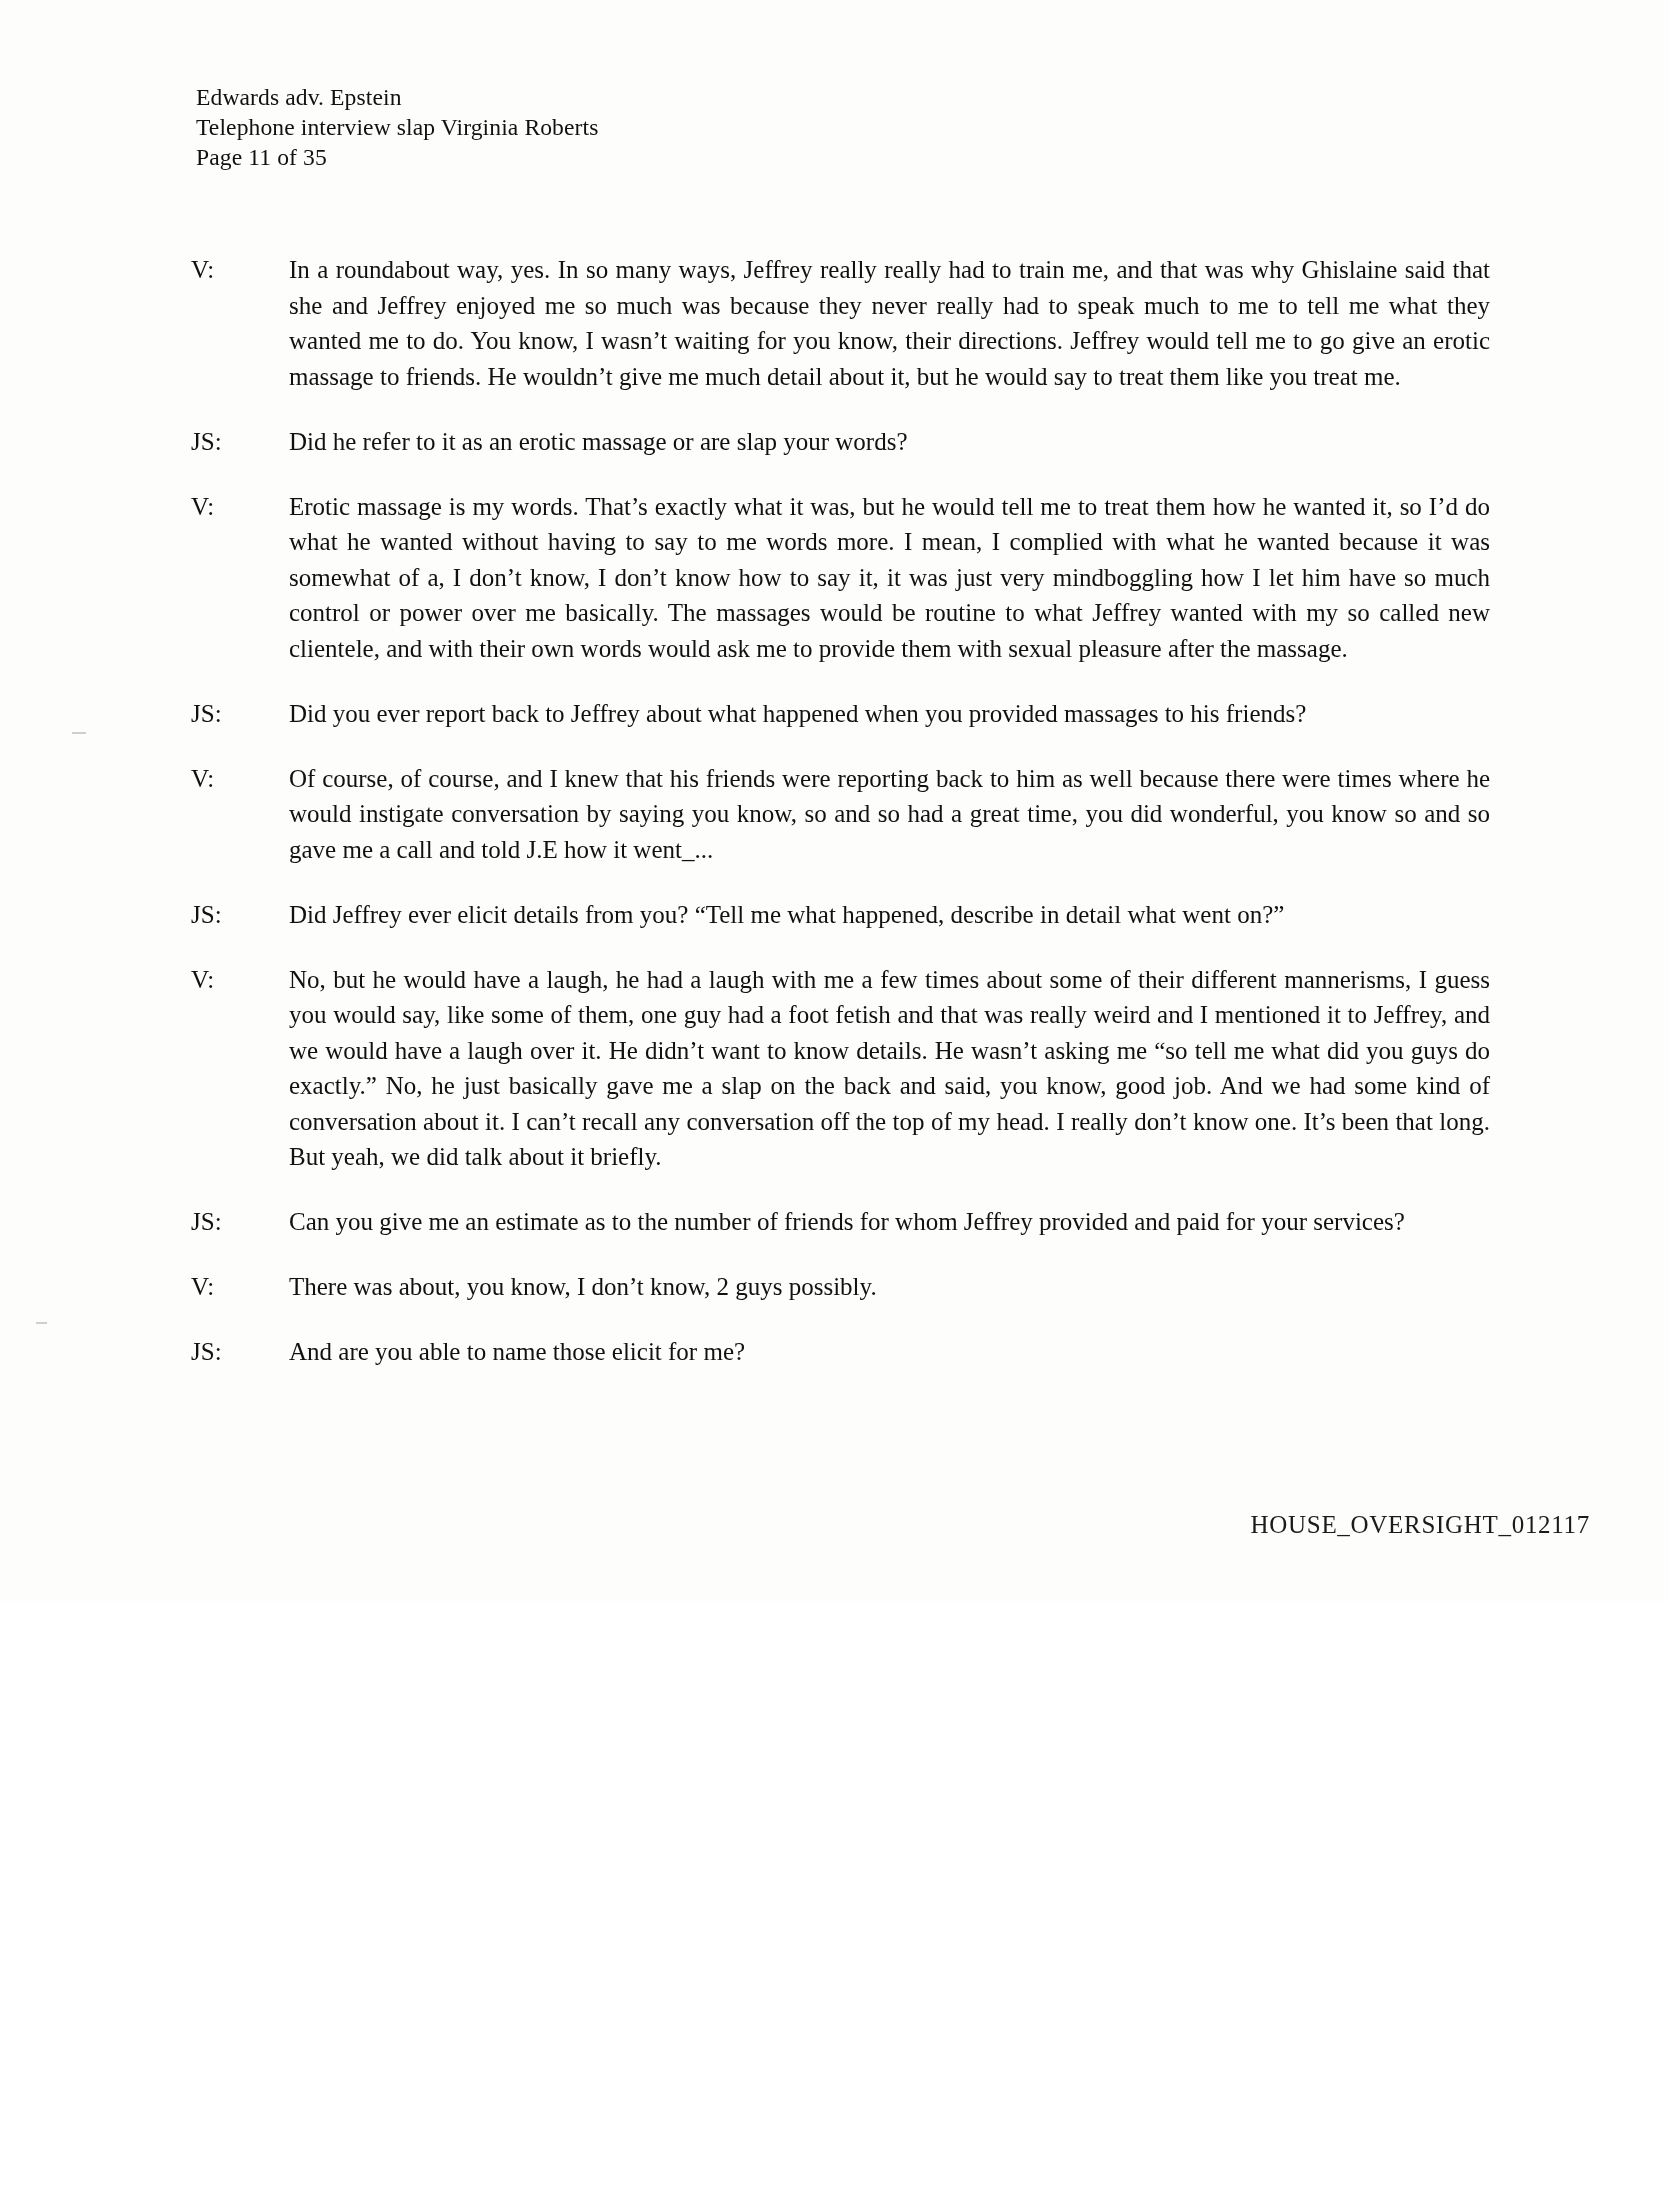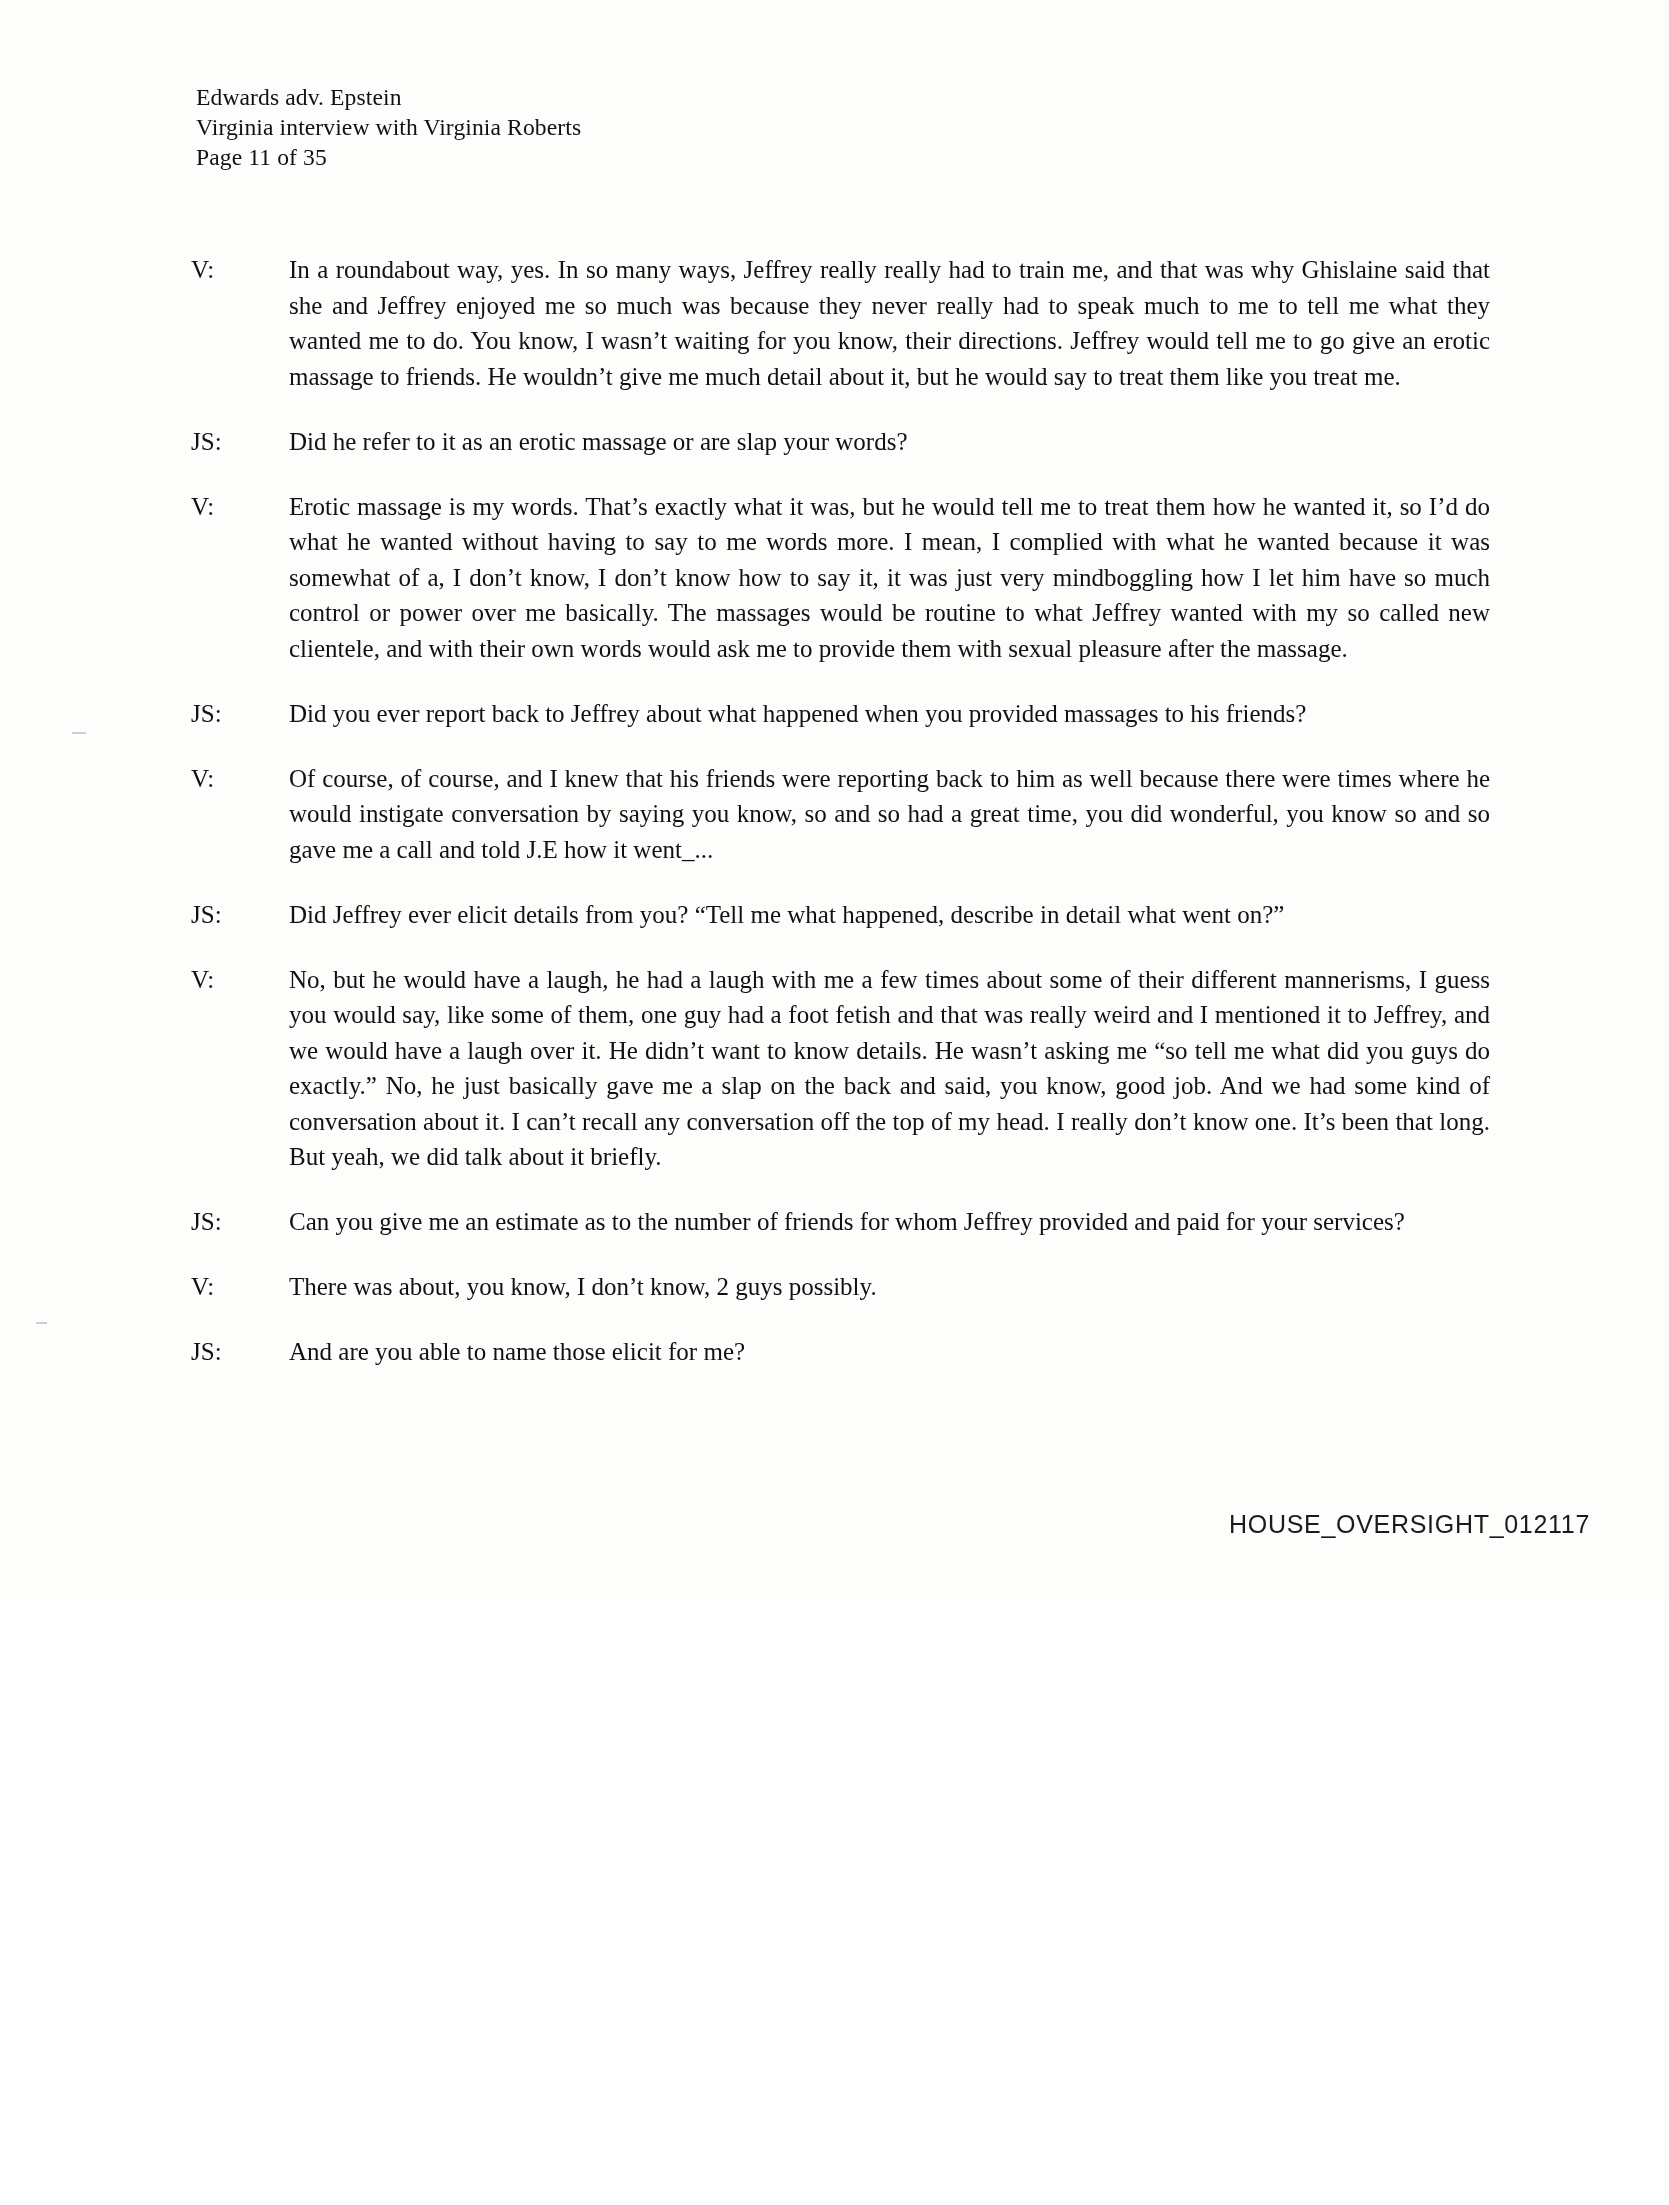"Virginia interview with Virginia Roberts" div { text: Virginia interview with -> Telephone interview slap }
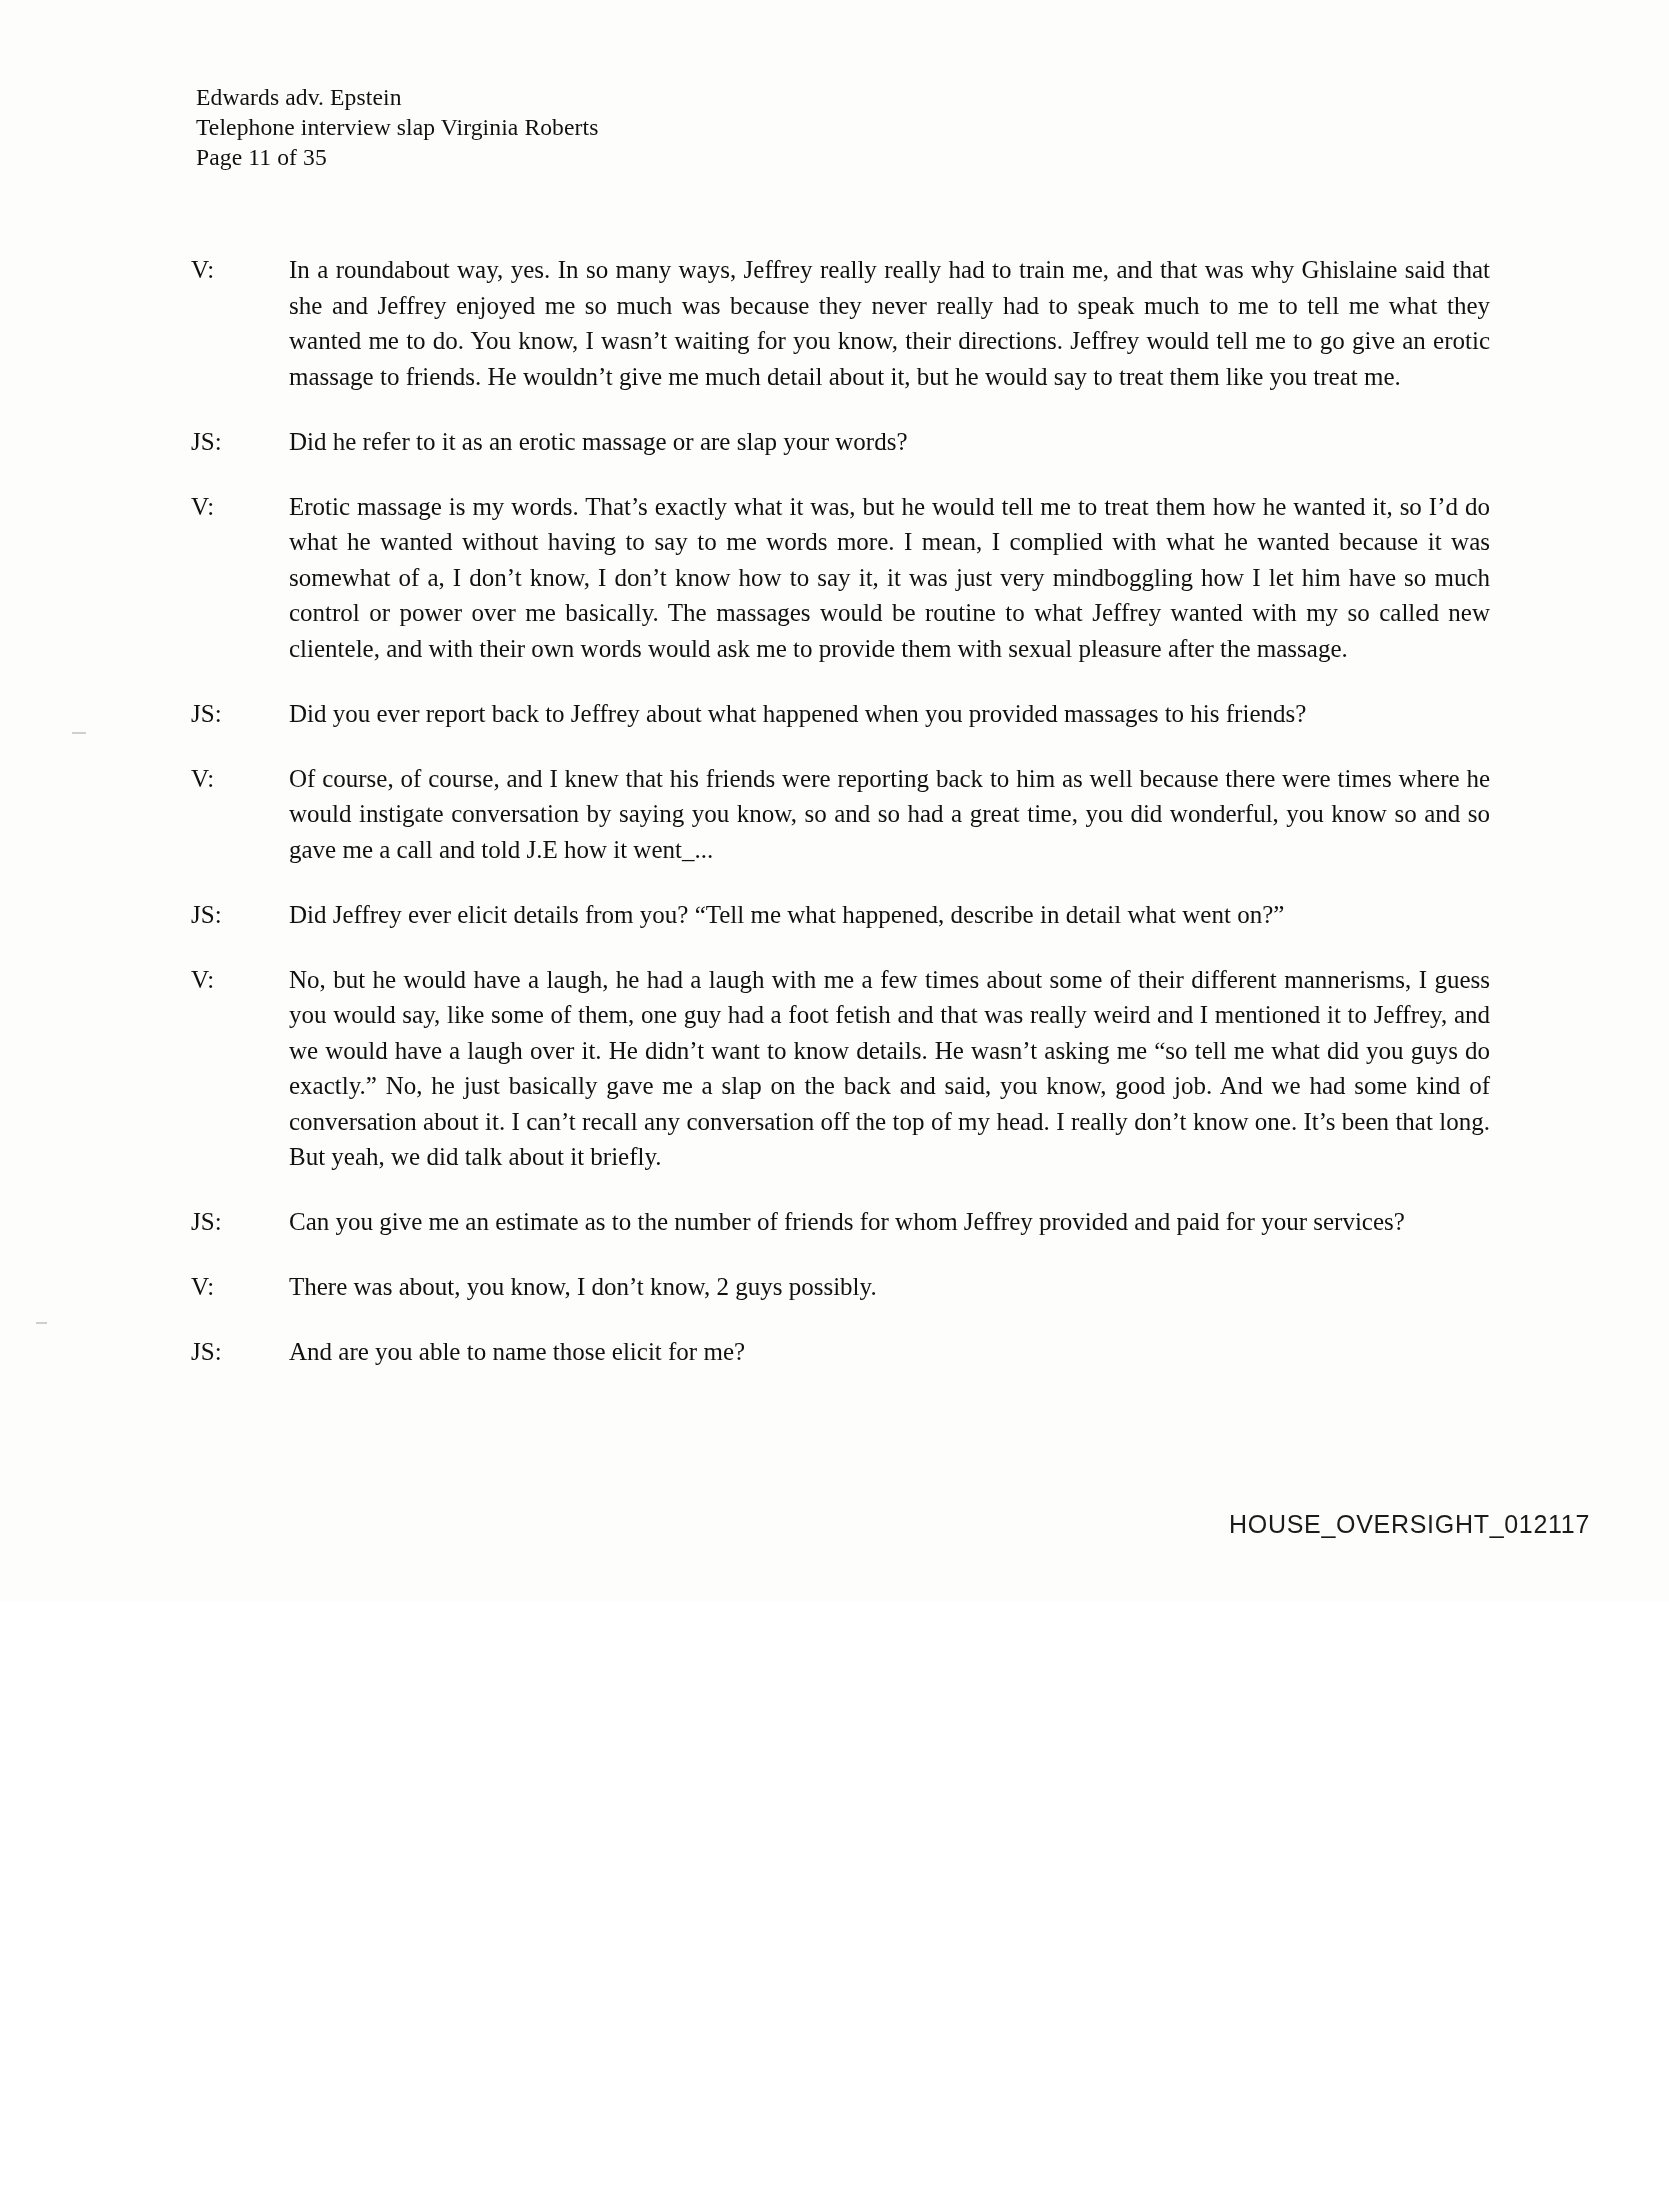"HOUSE_OVERSIGHT_012117" .footer { font-family: Liberation Sans, sans-serif -> Liberation Serif, serif }
